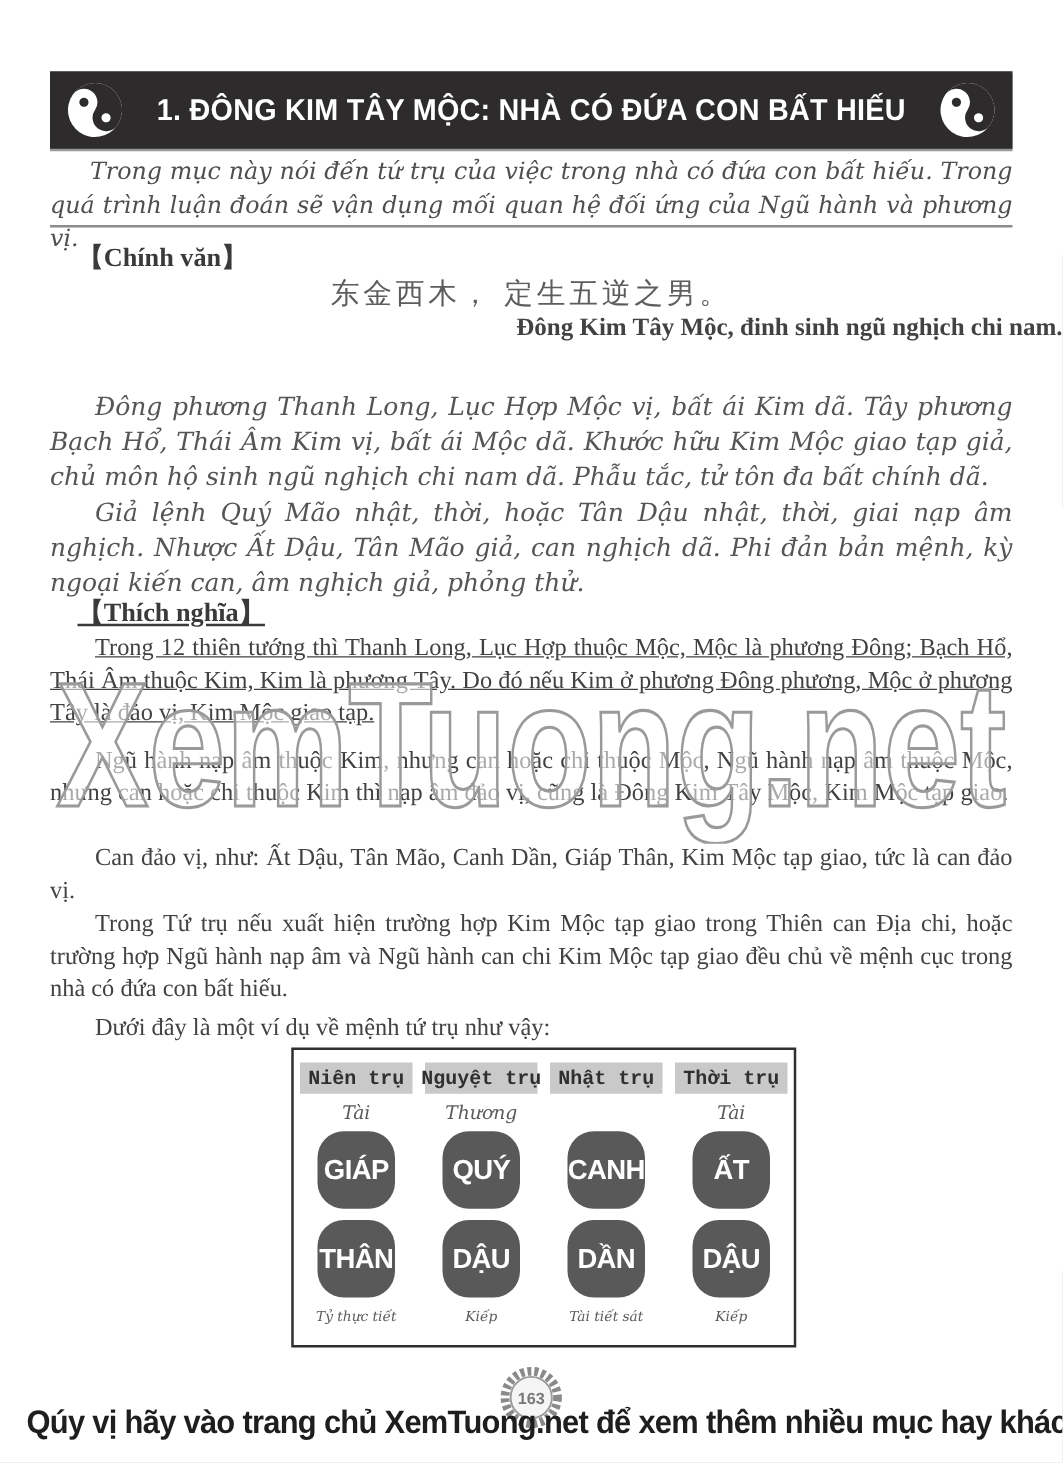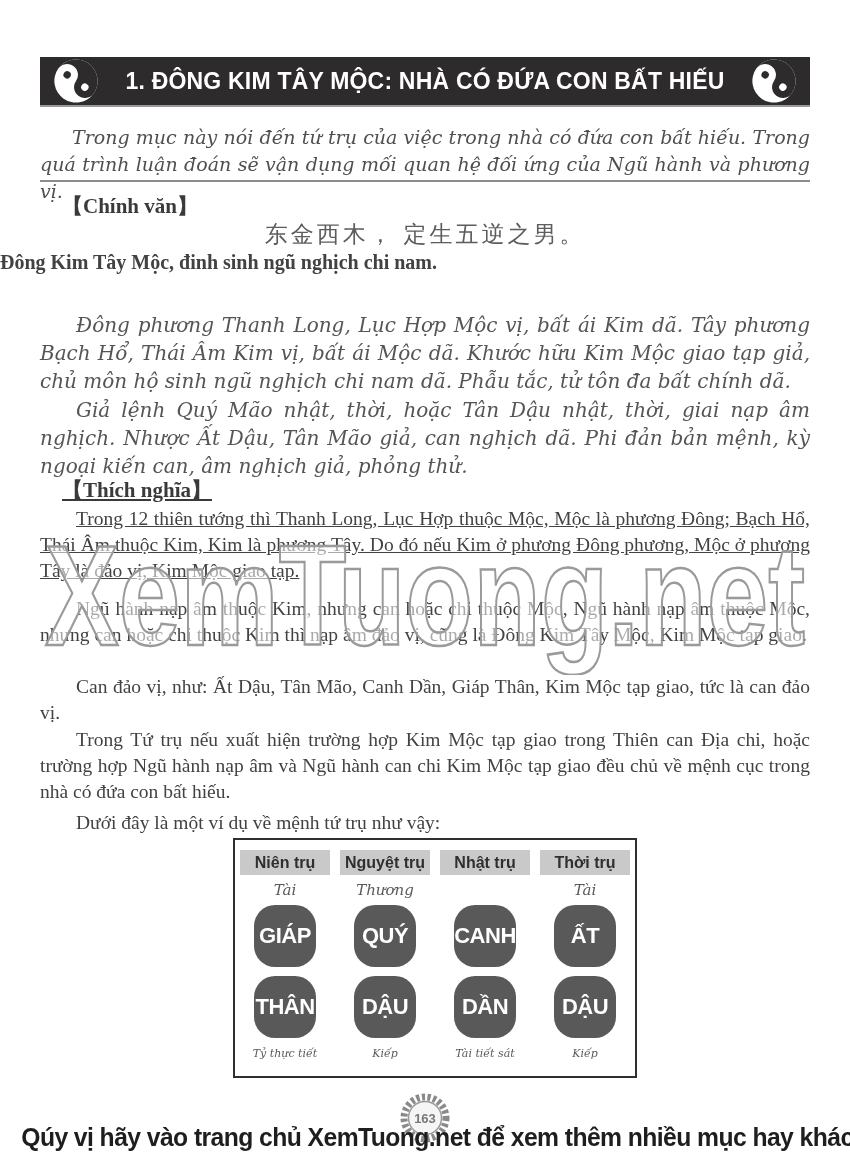"1. ĐÔNG KIM TÂY MỘC:" .header-bar { height: 48px -> 62px }
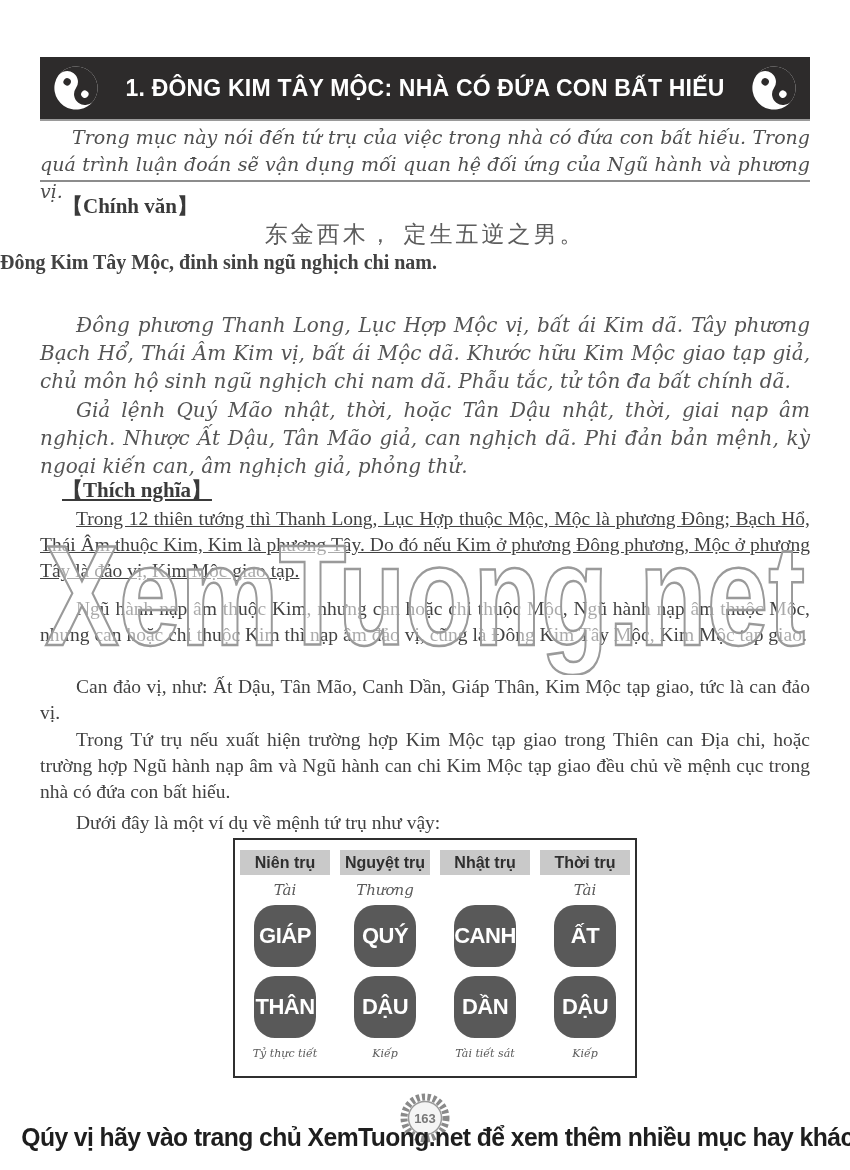"Đông Kim Tây Mộc, đinh" .translation-line { text-align: left -> right }
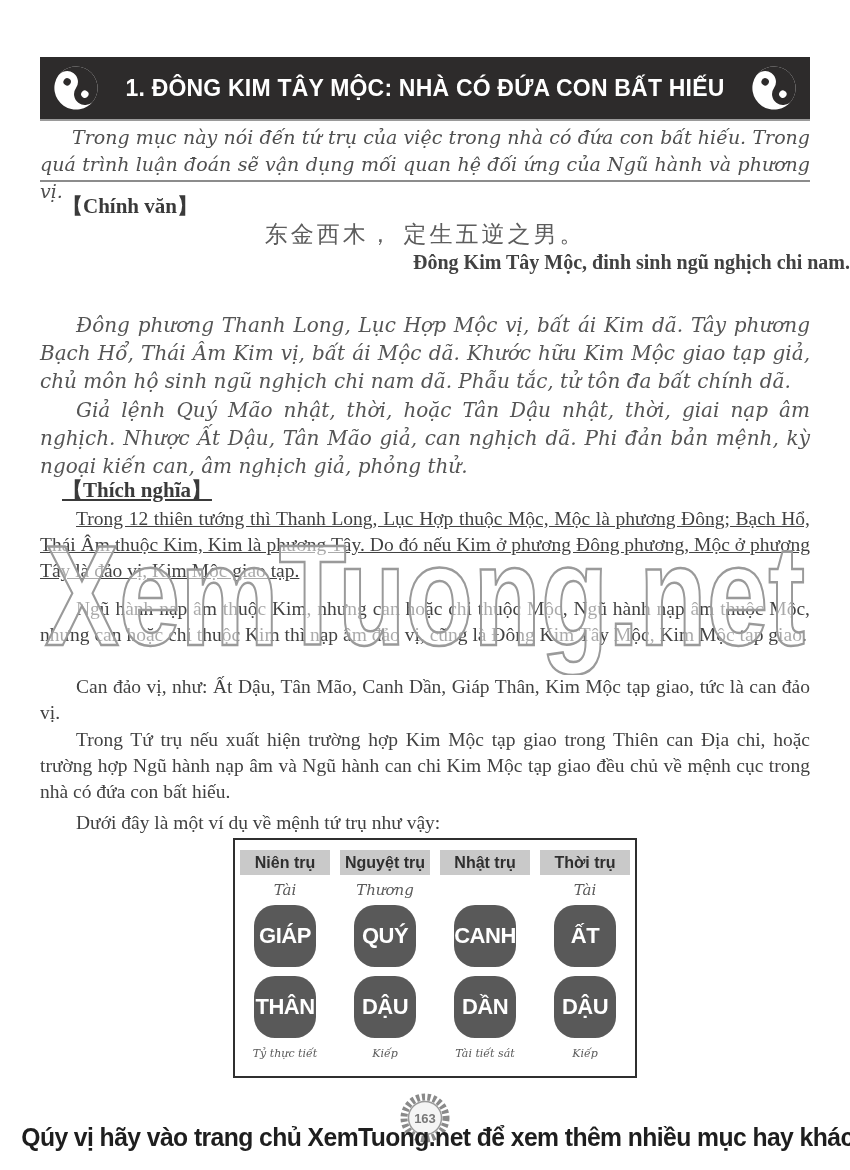"Niên trụ" .pillar-chip { font-family: Liberation Sans, sans-serif -> Liberation Mono, monospace }
